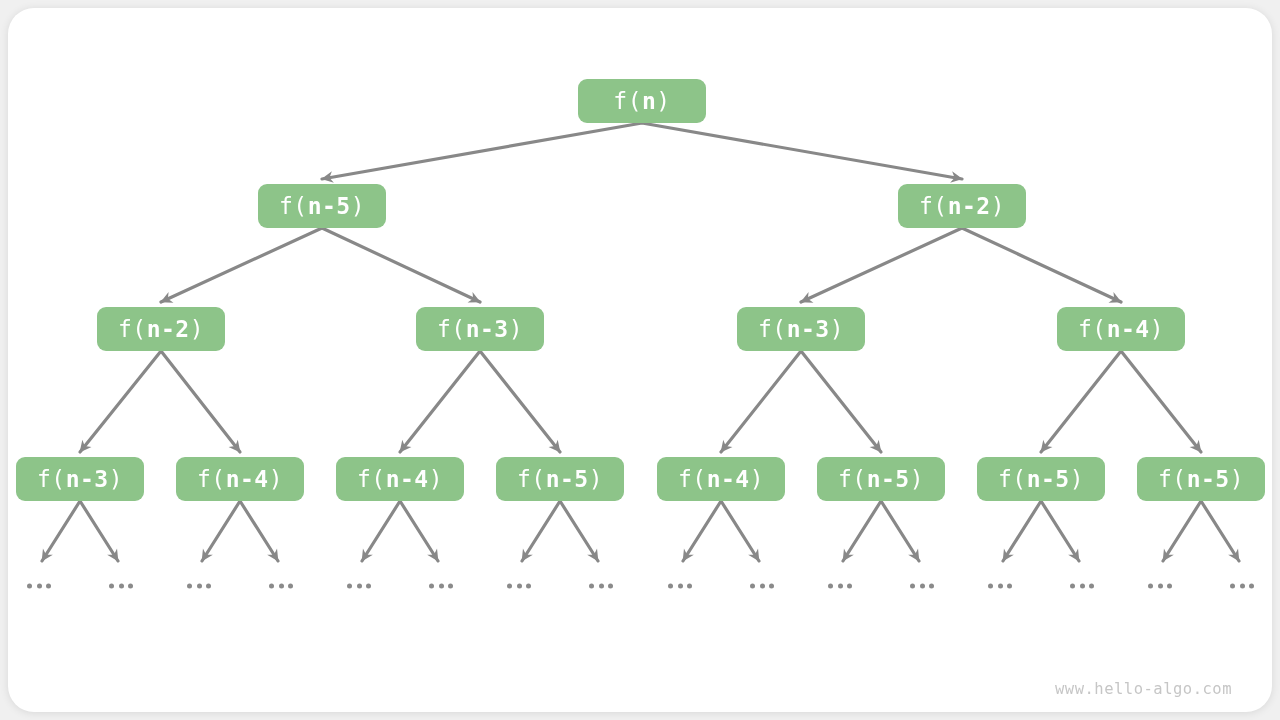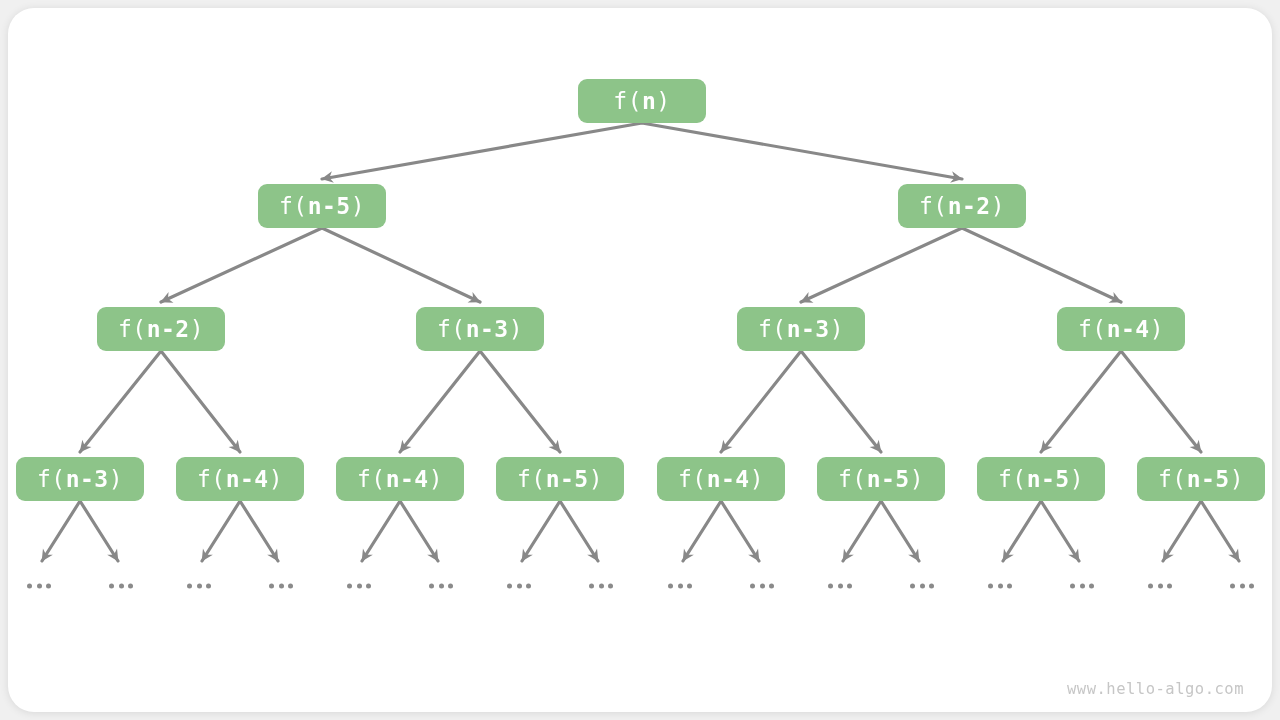"www.hello-algo.com" .watermark { right: 36px -> 48px }
